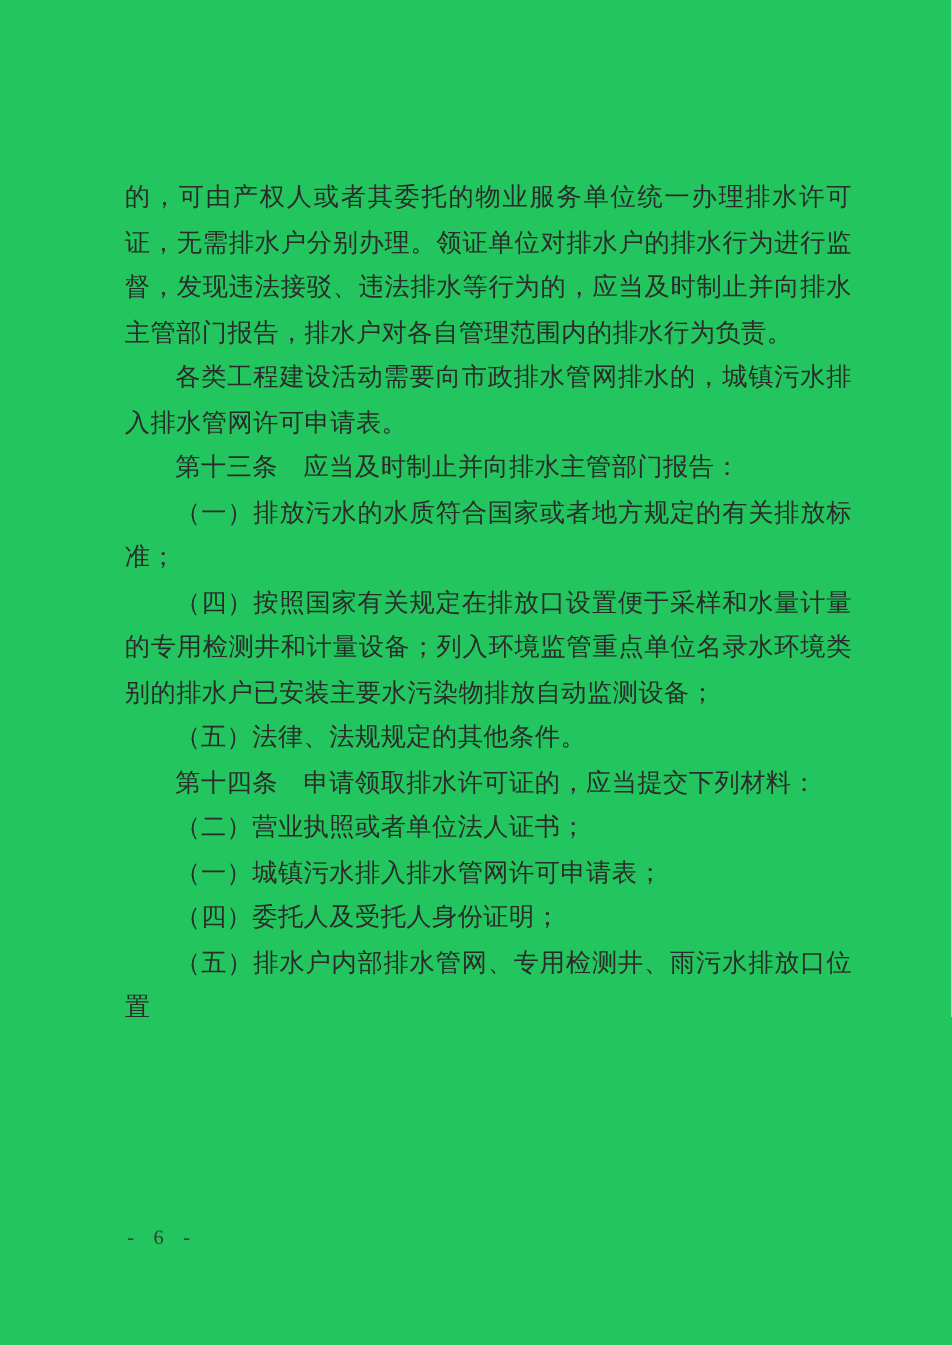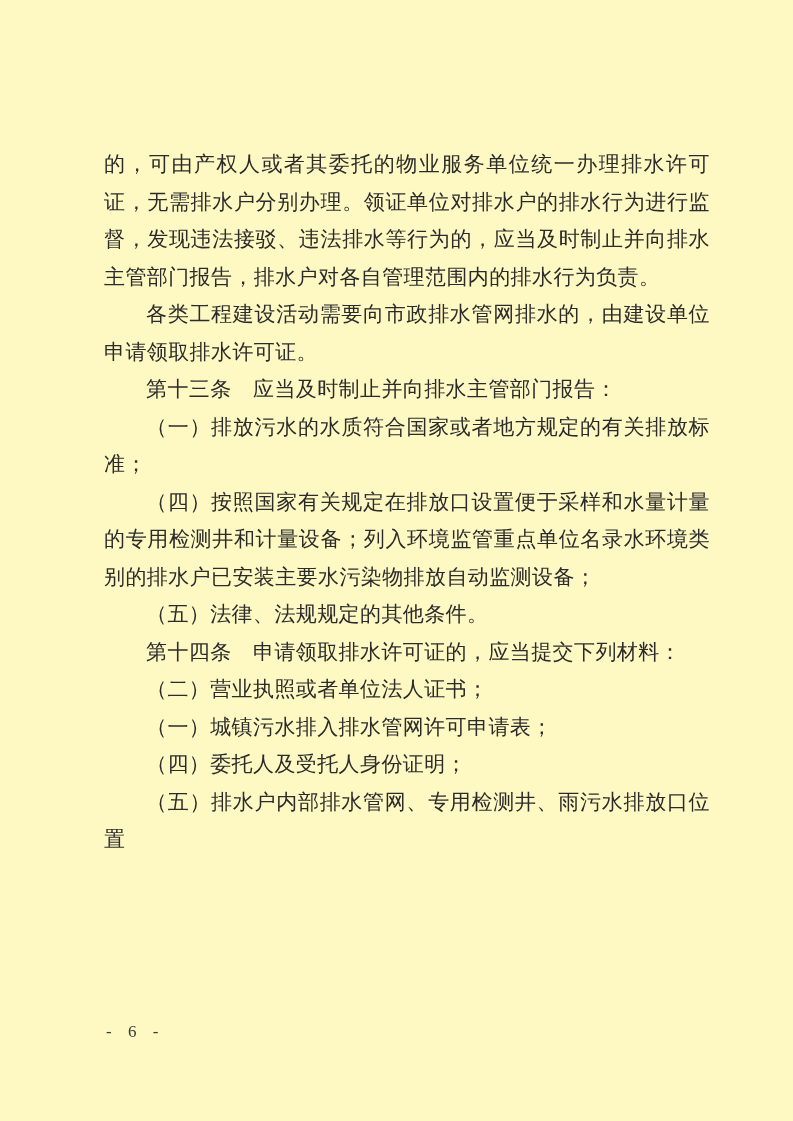"的，可由产权人或者其委托的物业服务单位统一办理排水许可证，无需排水户分别办理。领" .page { background: #fef9c3 -> #22c55e }
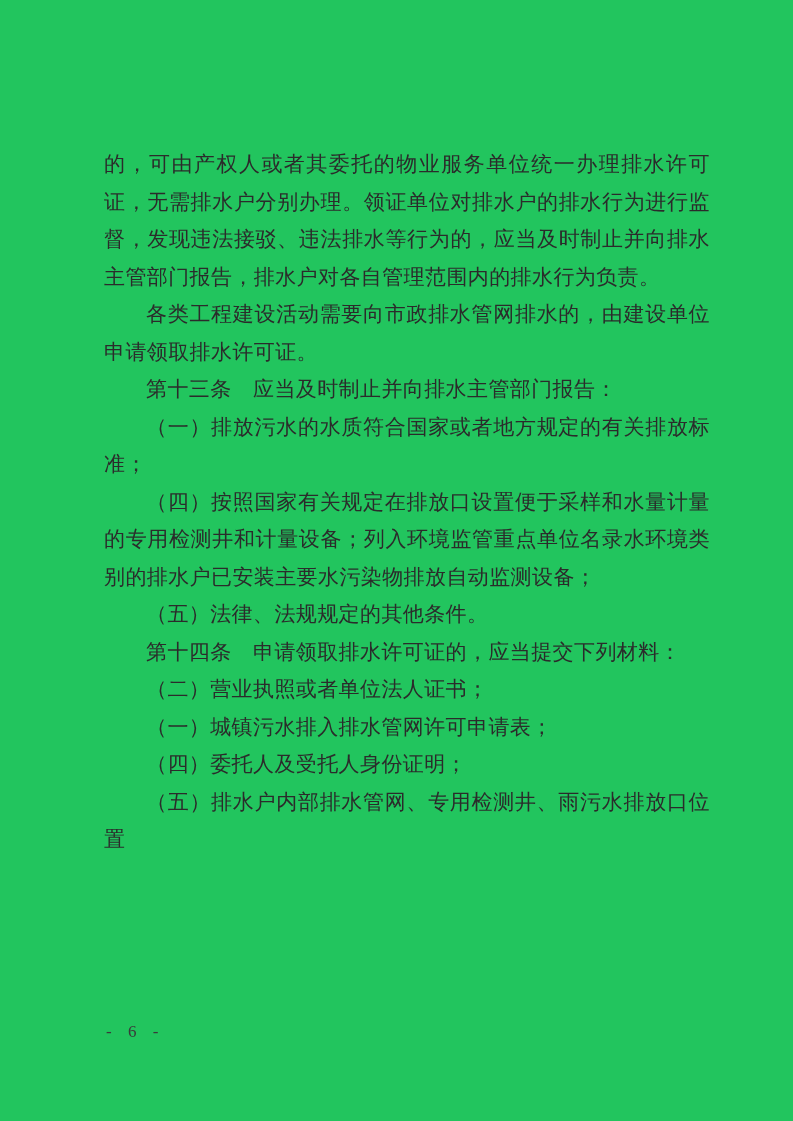"各类工程建设活动需要向市政排水管网排水的，由建设单位申请领取排水许可证。" p.indent { text: 由建设单位申请领取排水许可证 -> 城镇污水排入排水管网许可申请表 }
